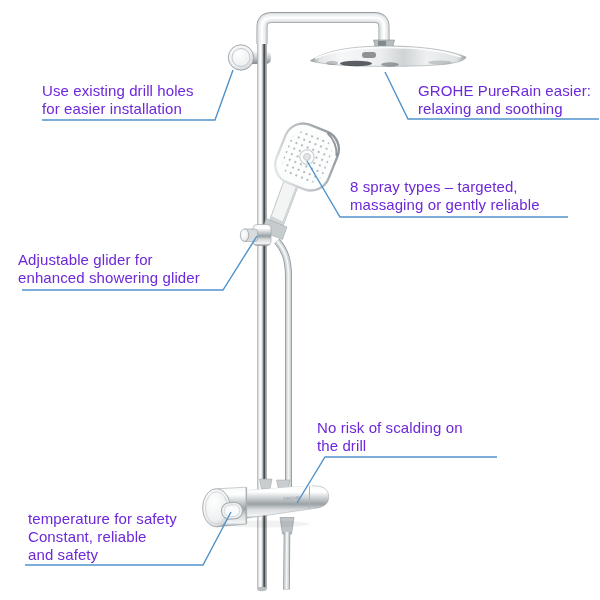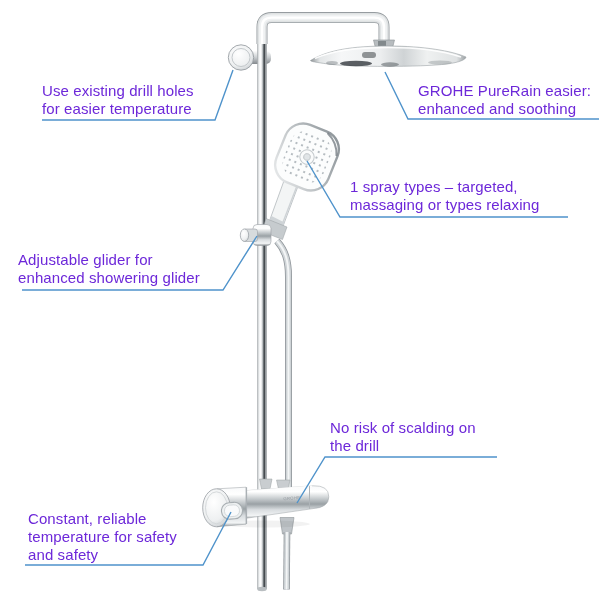"for easier temperature" div { text: temperature -> installation }
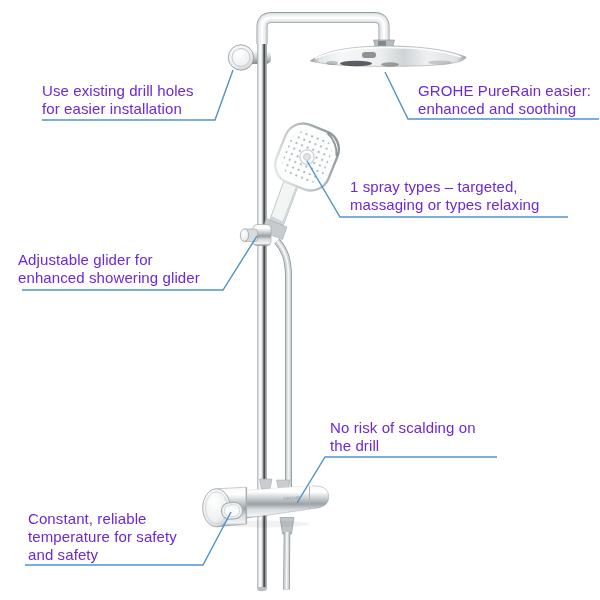"enhanced and soothing" div { text: enhanced -> relaxing }
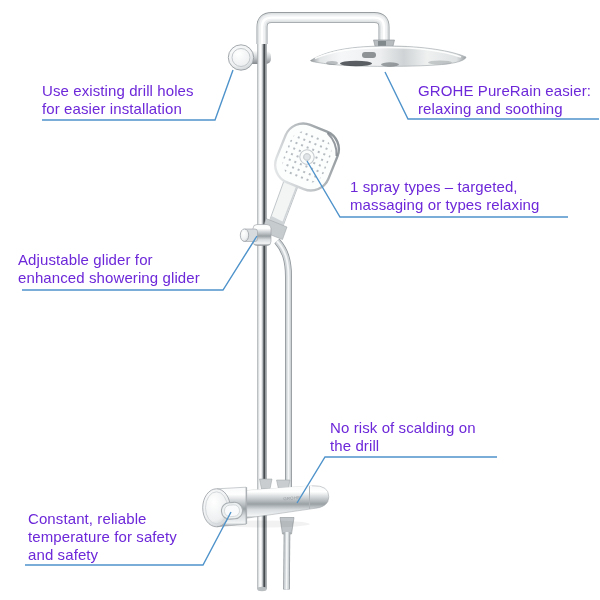"1 spray types – targeted," div { text: 1 -> 8 }
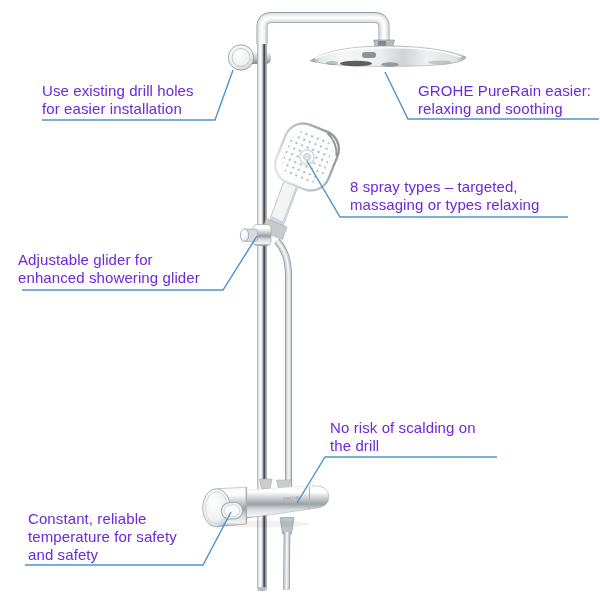"massaging or types relaxing" div { text: types relaxing -> gently reliable }
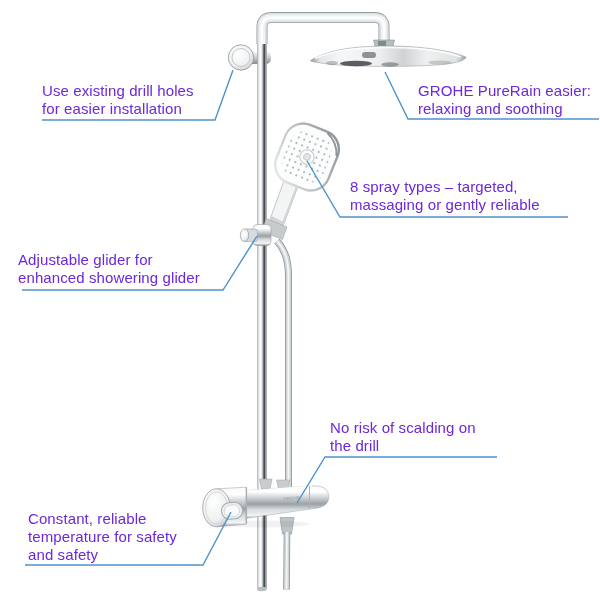"No risk of scalding on" div.callout { left: 330px -> 317px }
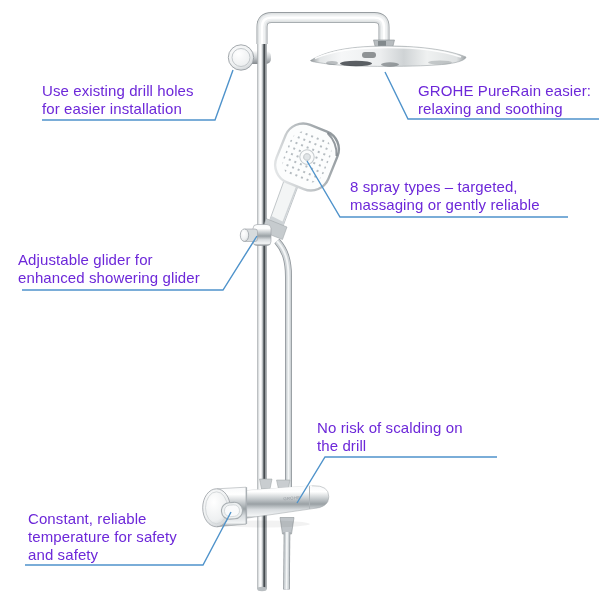"Constant, reliable" div { order: before "temperature for safety" -> after "temperature for safety" }
